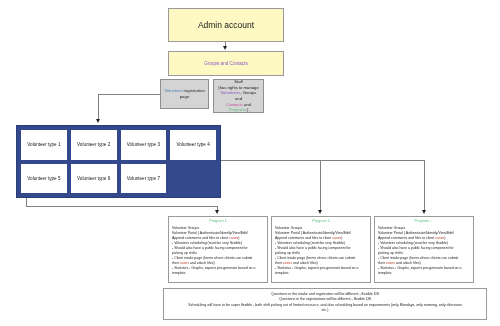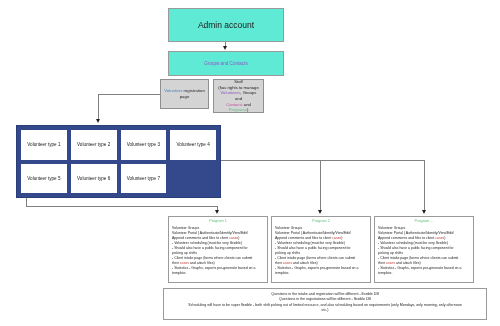"Admin account" .box { background: #5eead4 -> #fef9c3 }
